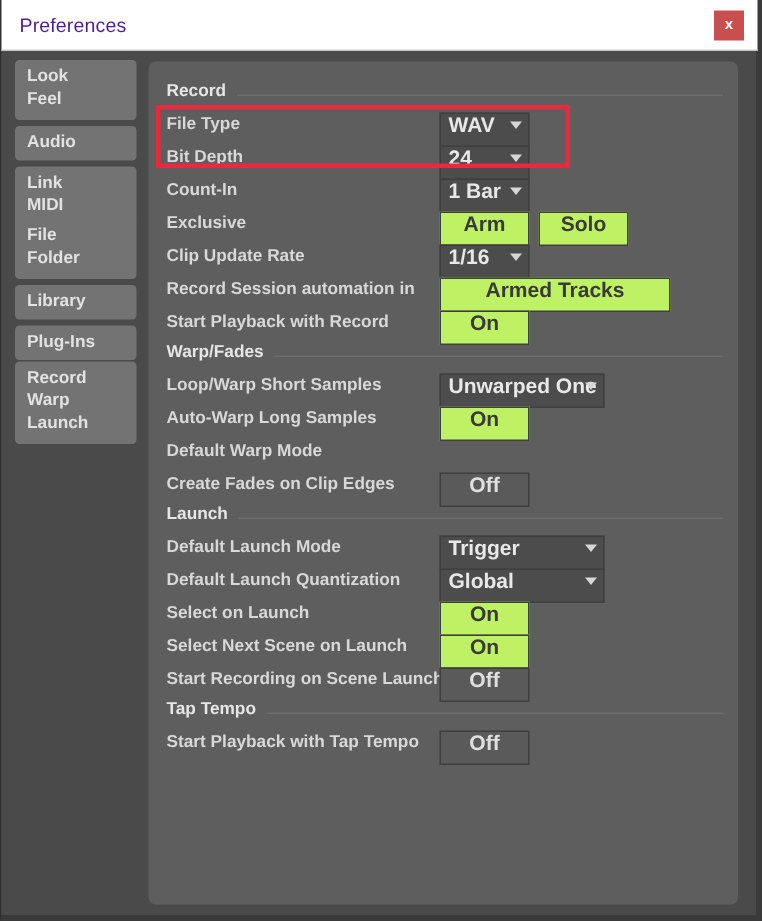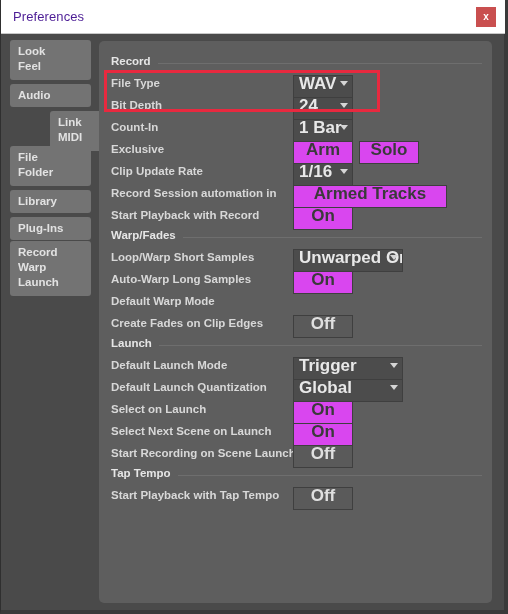"WAV" .ctrl { font-size: 17px -> 14px }
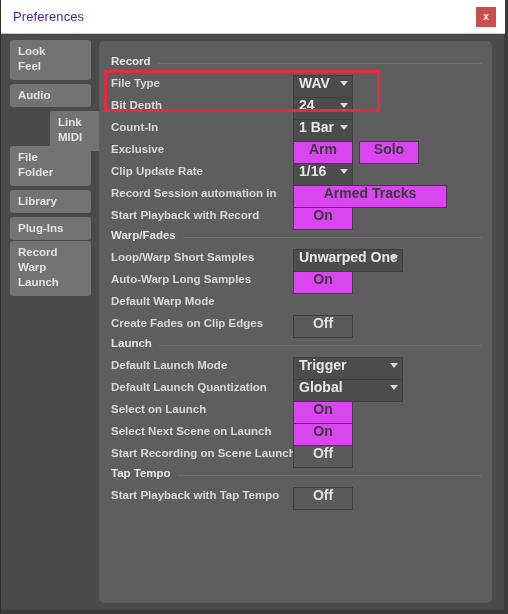"Link" div.side-item { margin-left: 40px -> none }
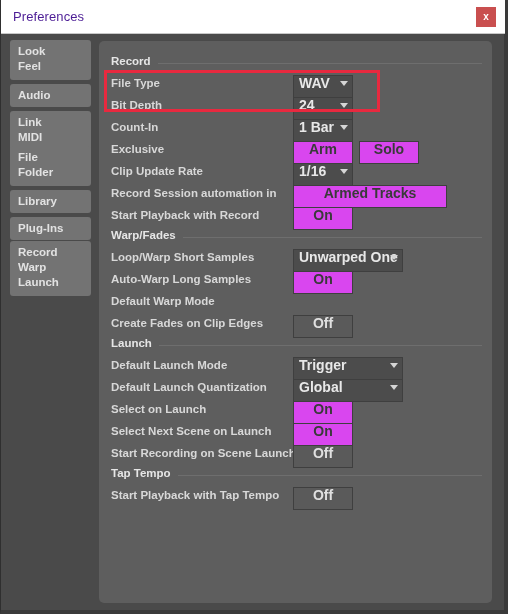"Arm" .toggle.on { background: #d946ef -> #bef264 }
